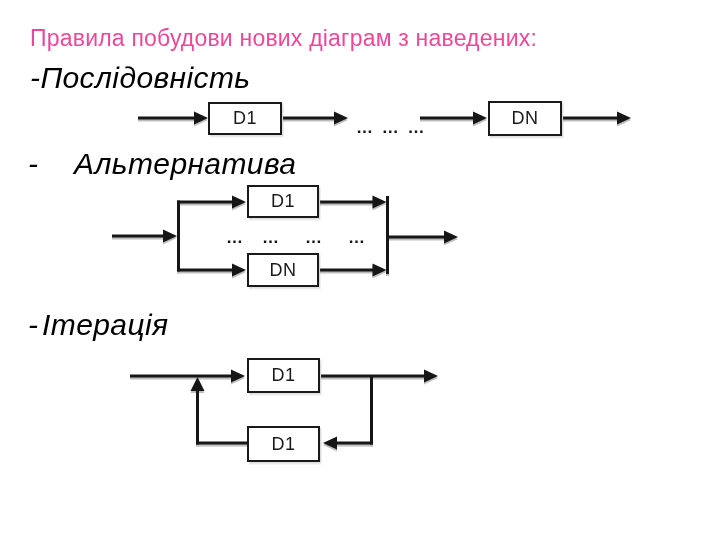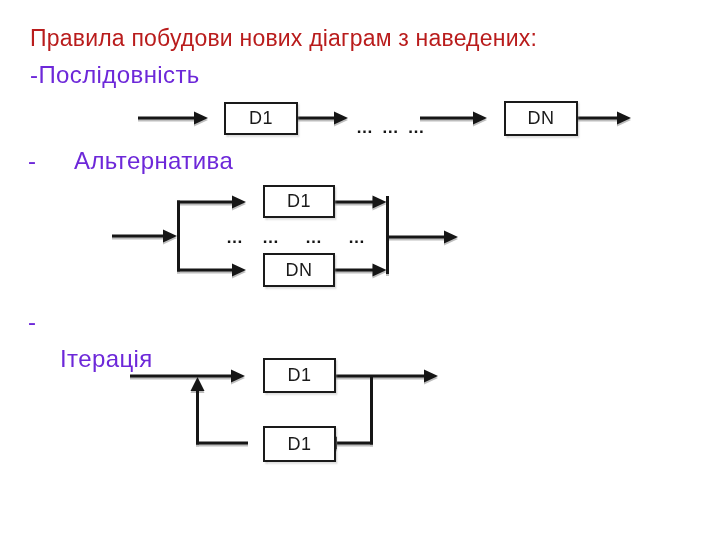"Правила побудови нових діаграм з" .title { color: #b91c1c -> #ec4899 }
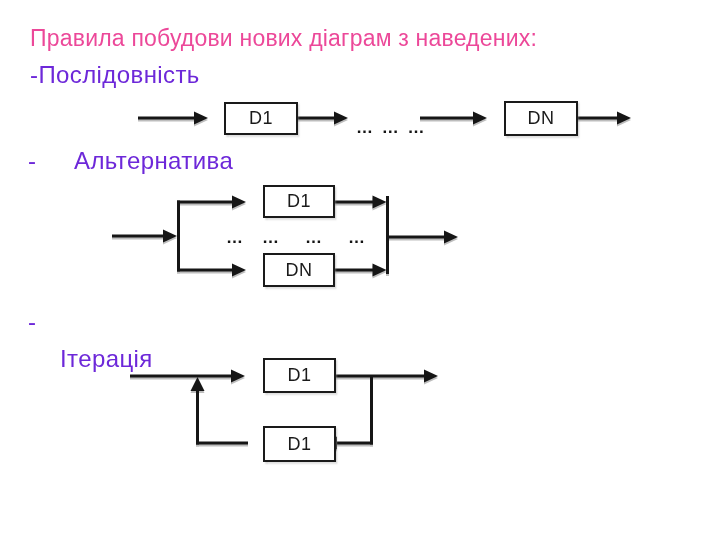"-Послідовність" .section-label { color: #6d28d9 -> #000000; font-size: 24px -> 30px; font-style: none -> italic }
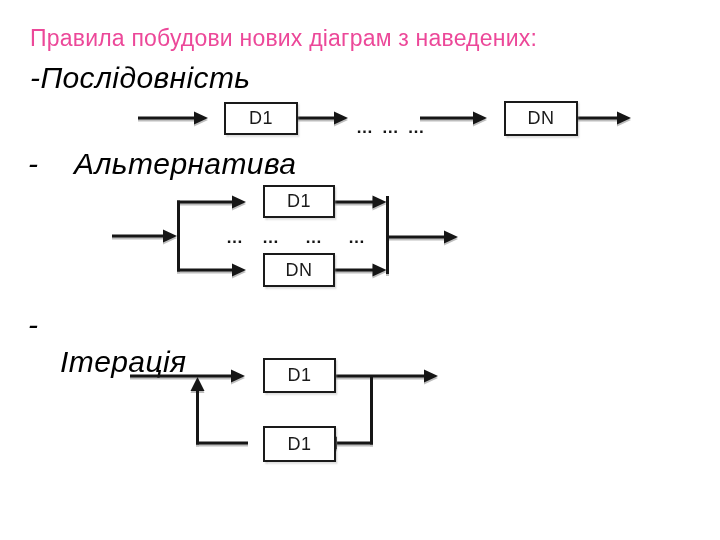"D1" .dbox { margin-left: 16px -> none }
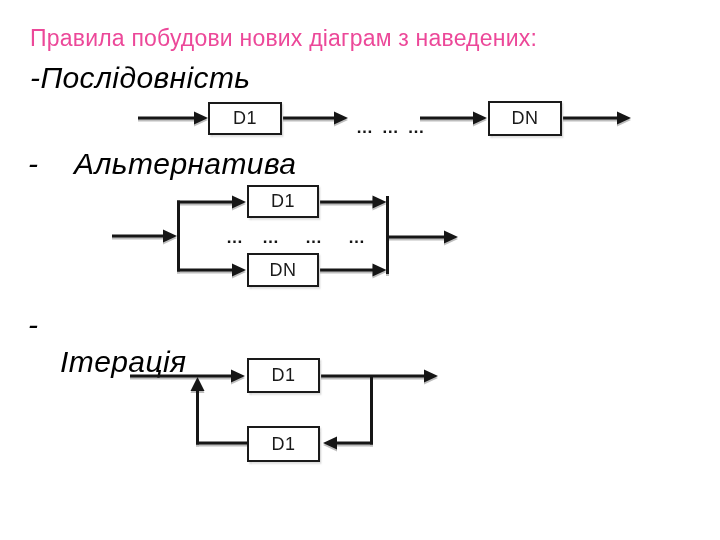"Ітерація" div.section-label { left: 60px -> 42px; margin-top: 37px -> none }
